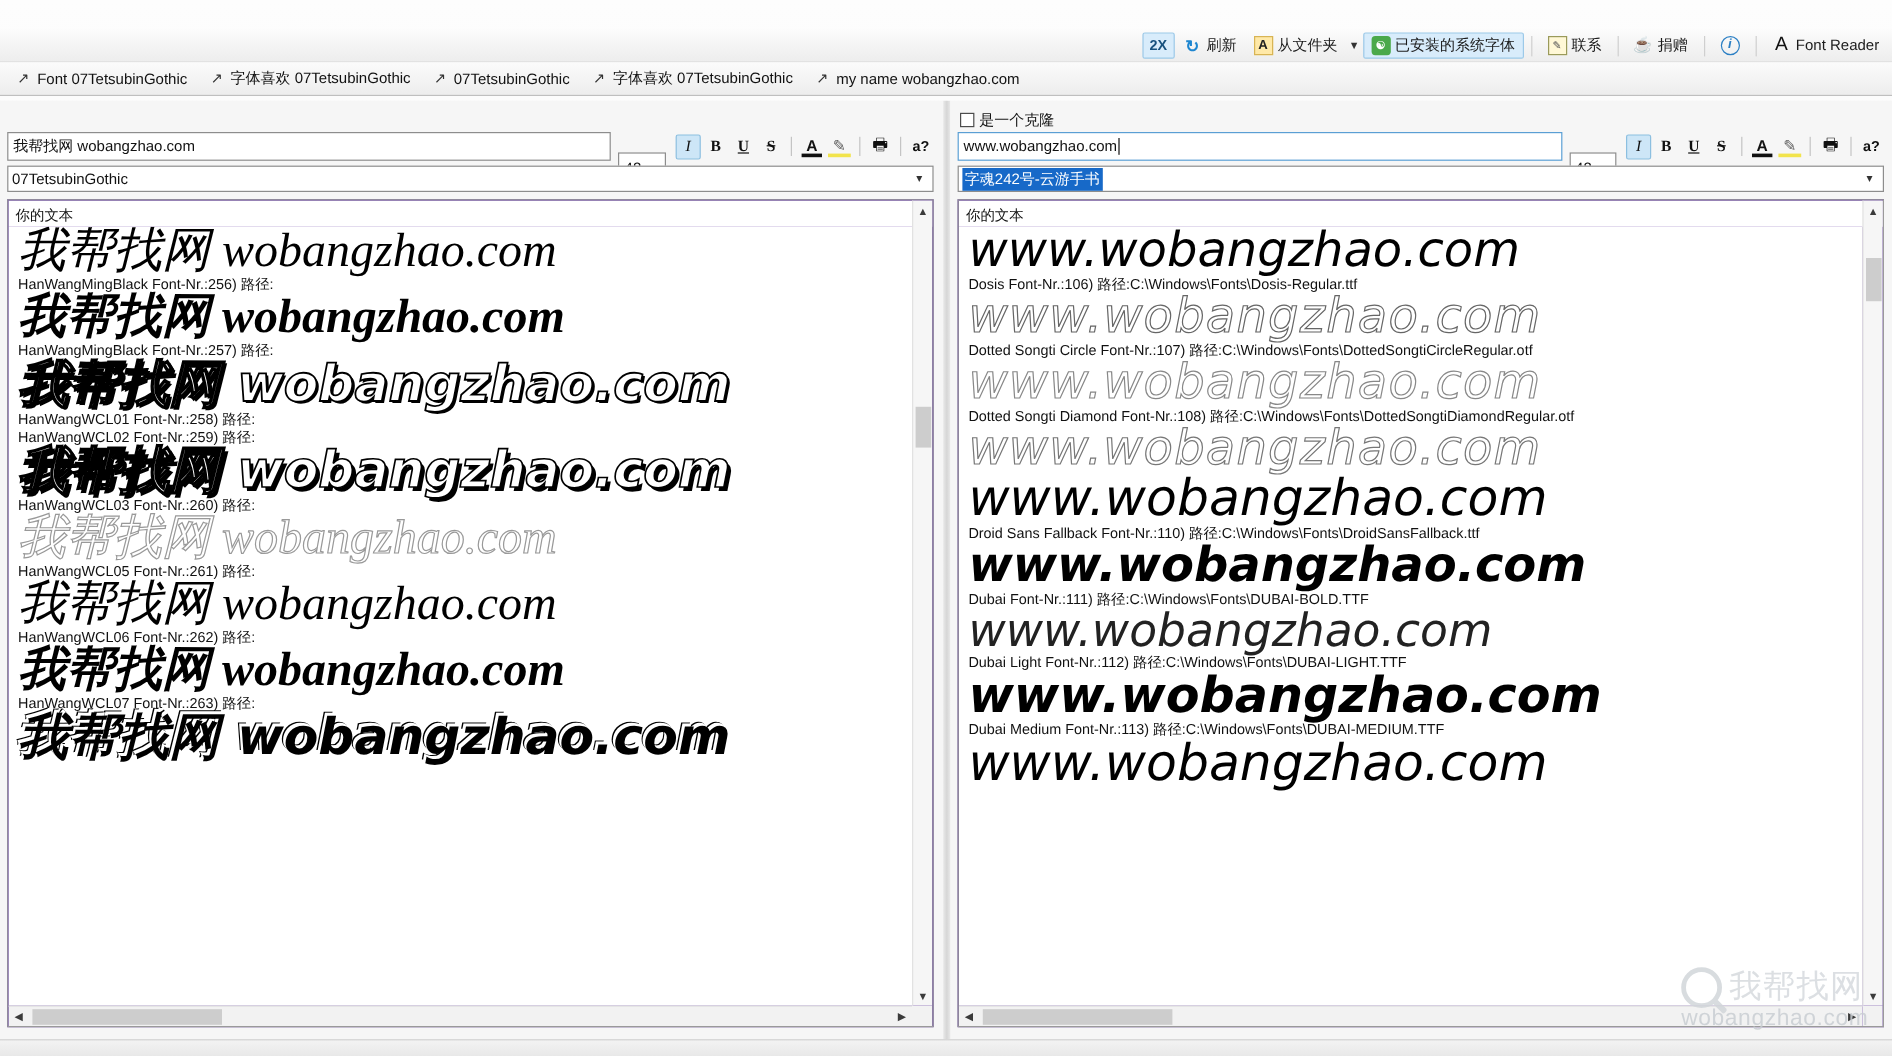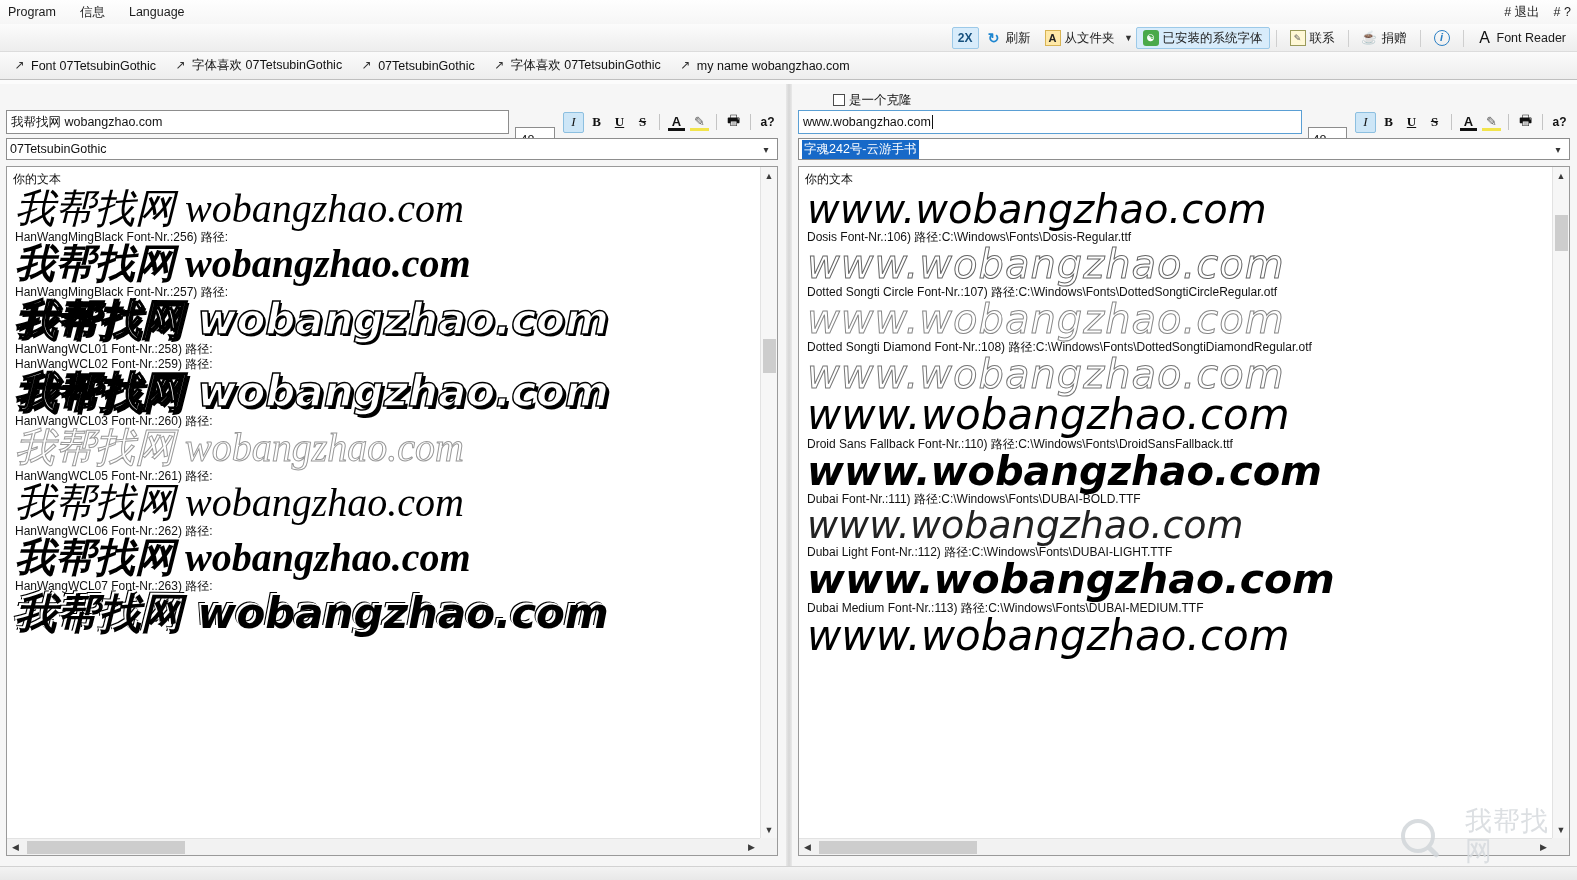"Program" div.menubar { html: <div> <div>Program</div> <div>信息</div> <div>Language</div> <div> <div># 退出</div> <div># ?</div> </div> </div> -> none }
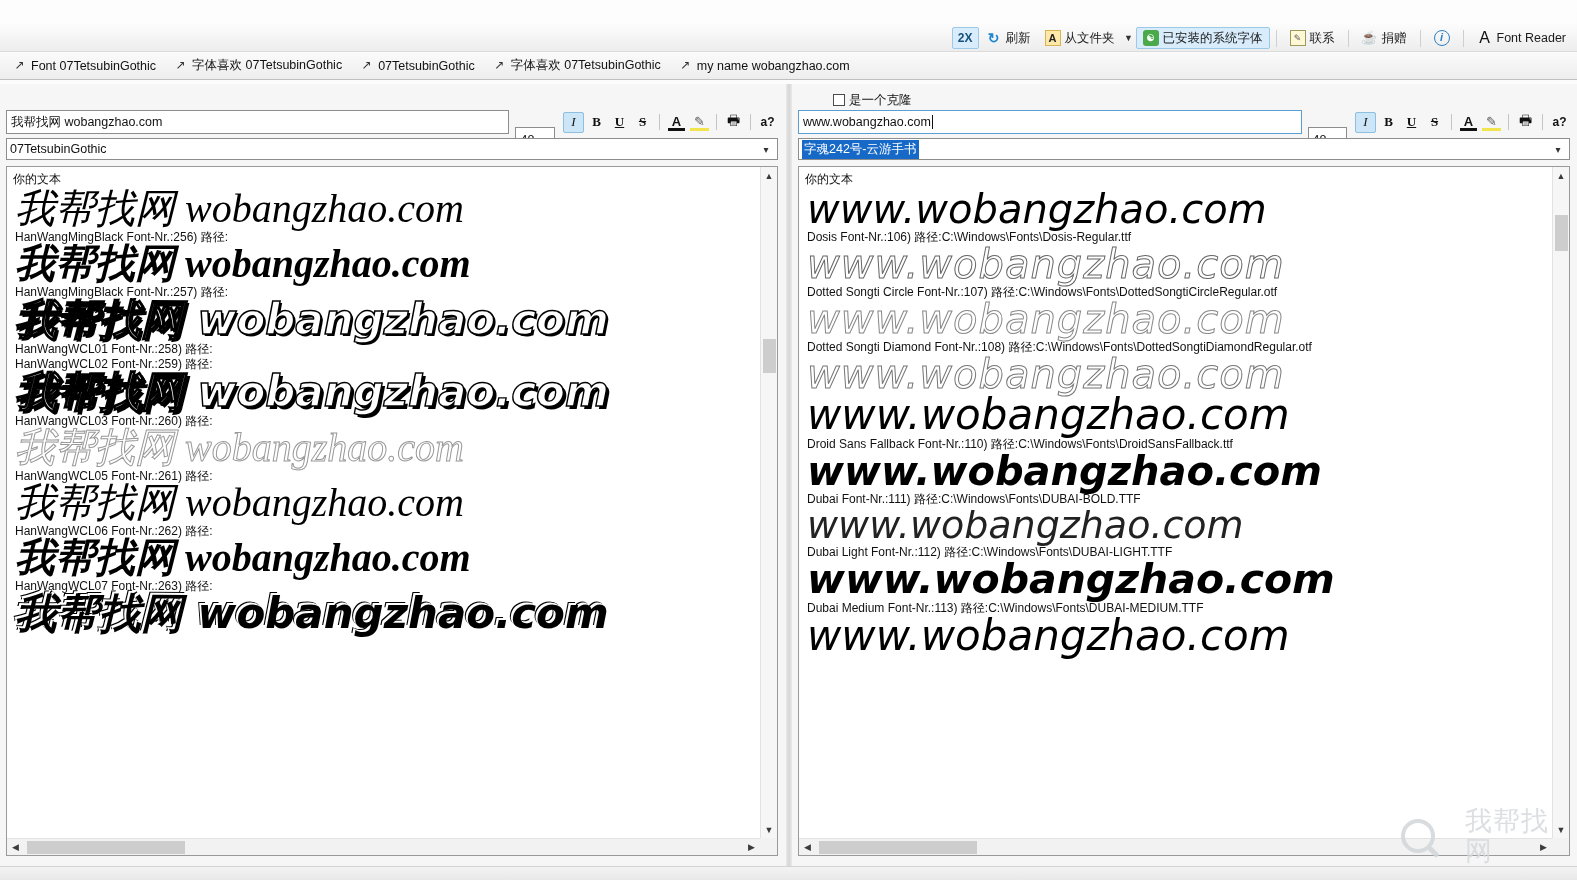"是一个克隆" .clone-row { margin-left: 33px -> none }
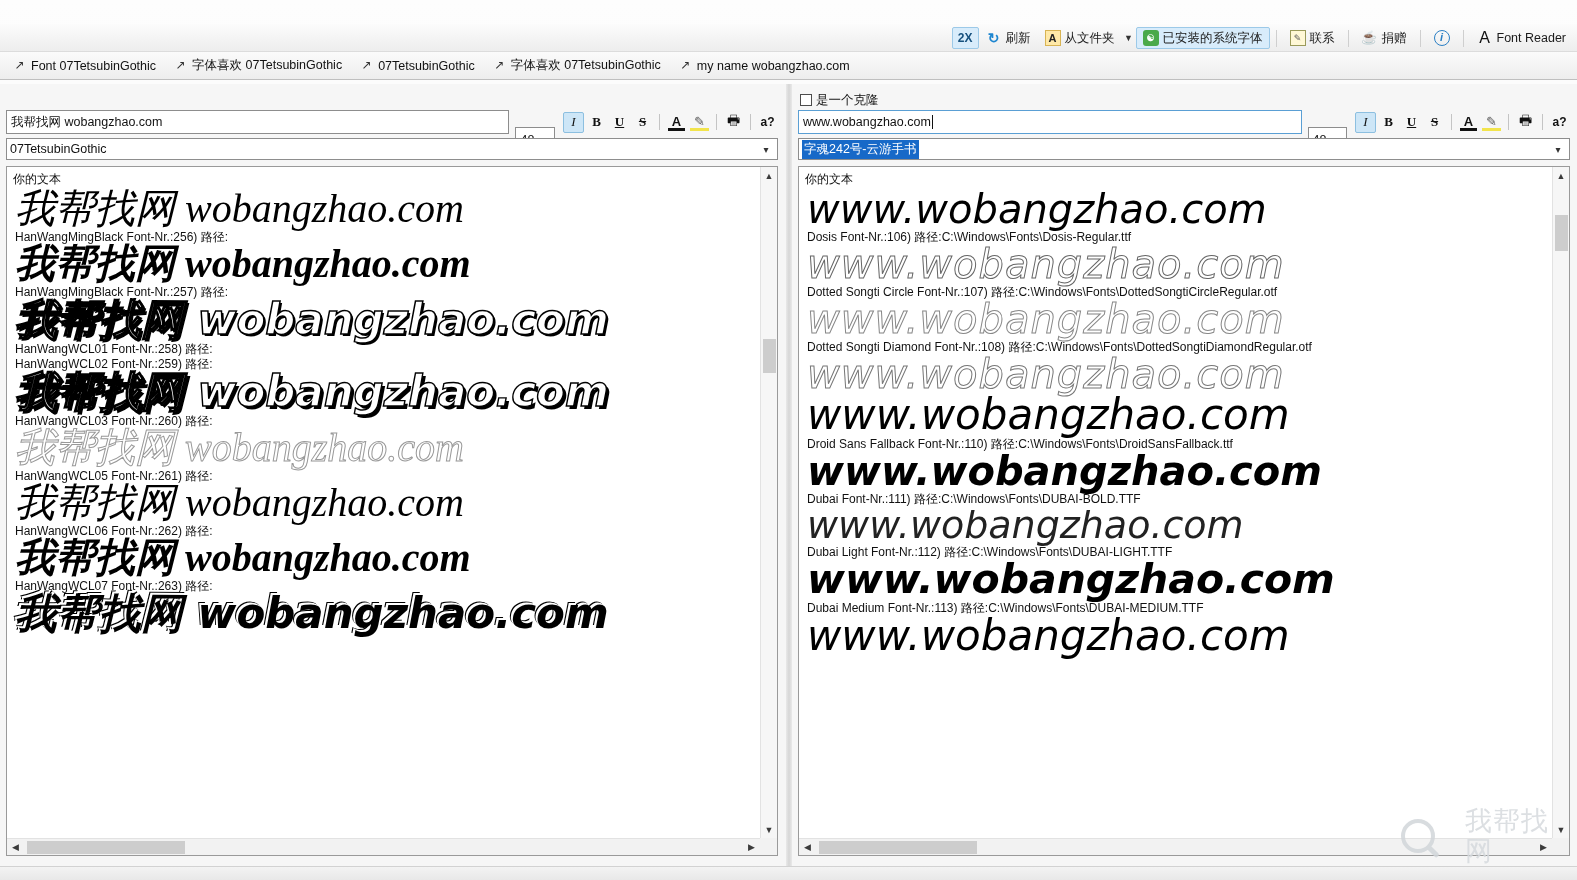"我帮找网" .wm-cn { margin-left: 24px -> none }
